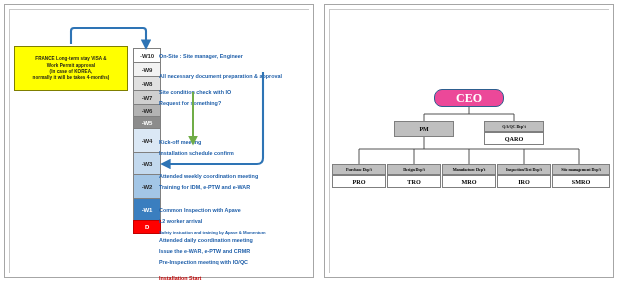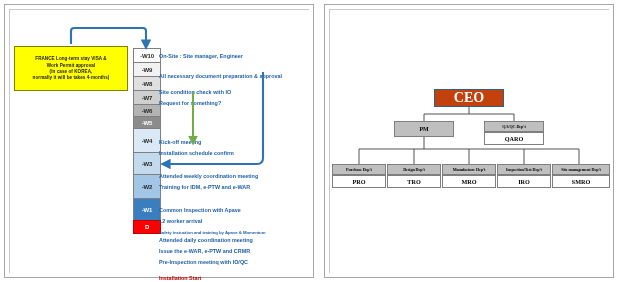"CEO" .obox.ceo { background: #c2410c -> #ec4899; border-radius: none -> 8px; font-size: 14px -> 12px }
